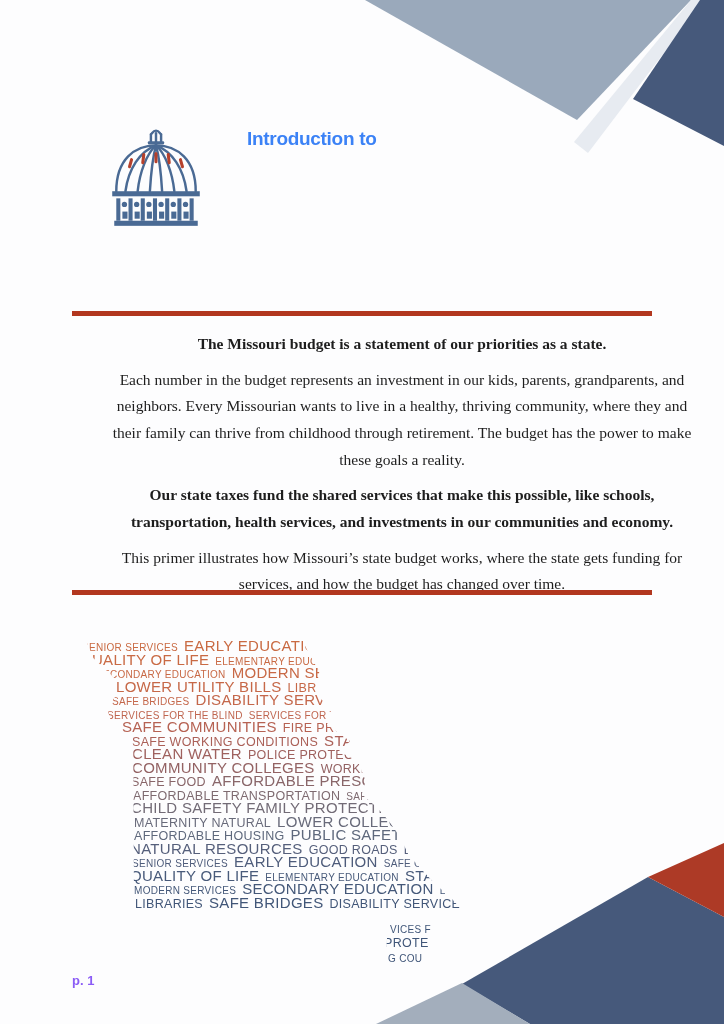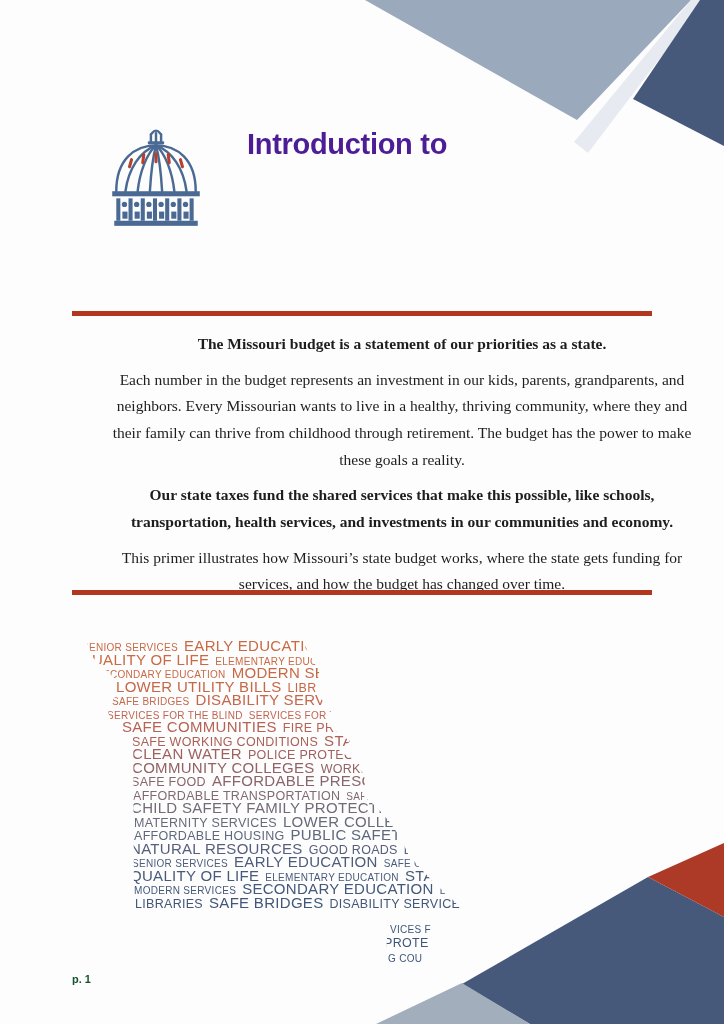"Introduction to" .kicker { color: #4c1d95 -> #3b82f6; font-size: 29px -> 19px }
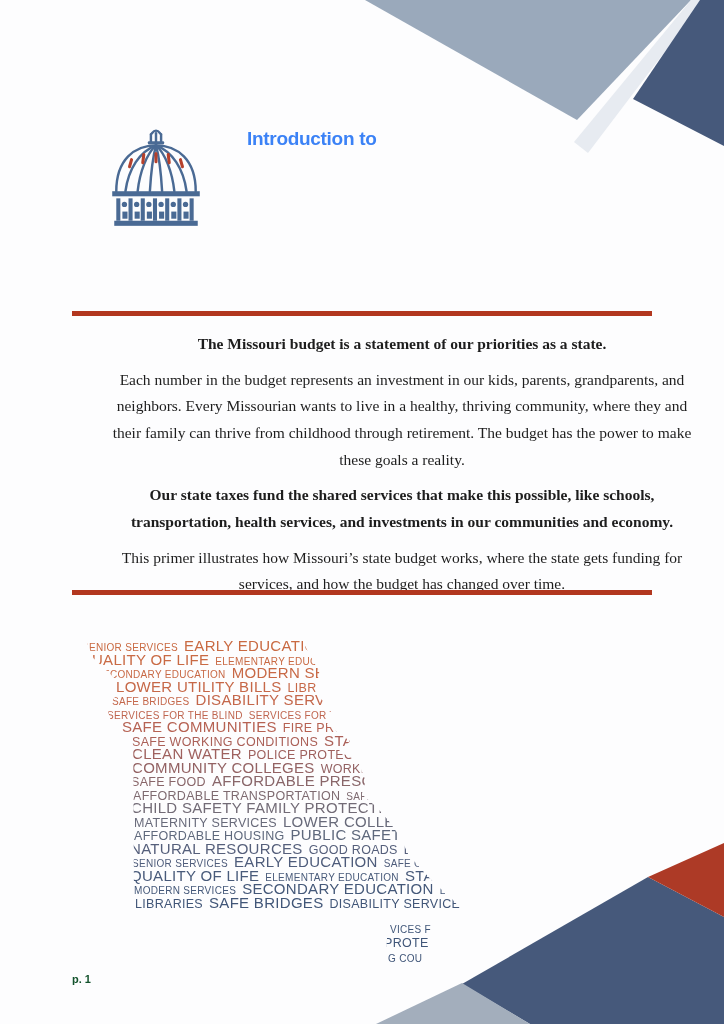"MATERNITY SERVICES" span.sz-M { text: SERVICES -> NATURAL }
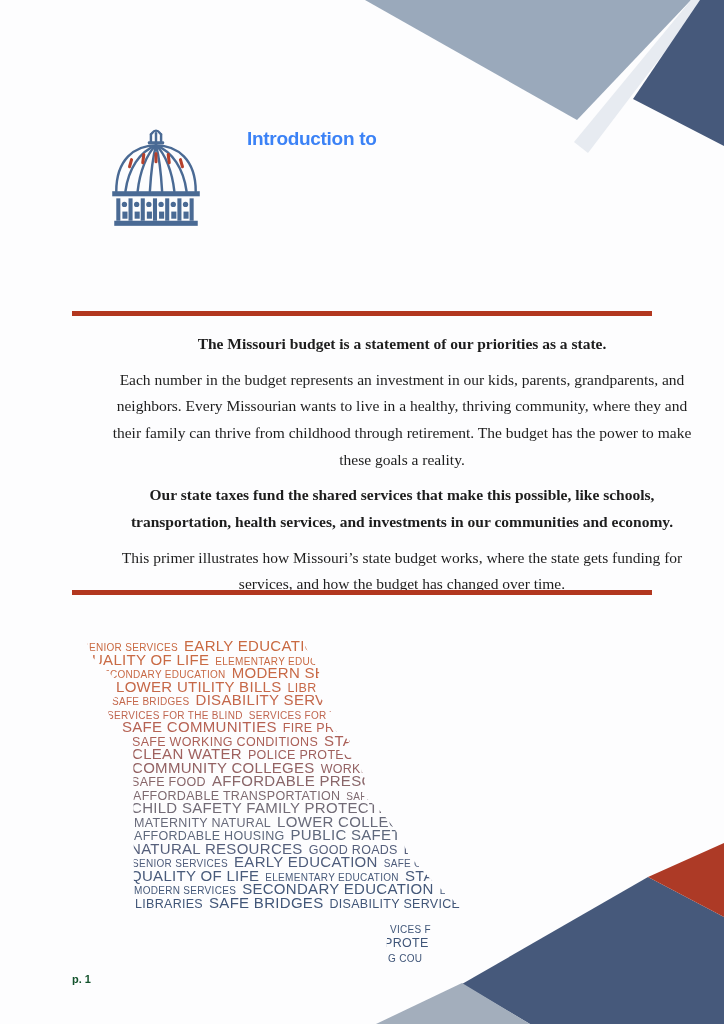"p. 1" .page-num { color: #14532d -> #8b5cf6; font-size: 11px -> 13px }
